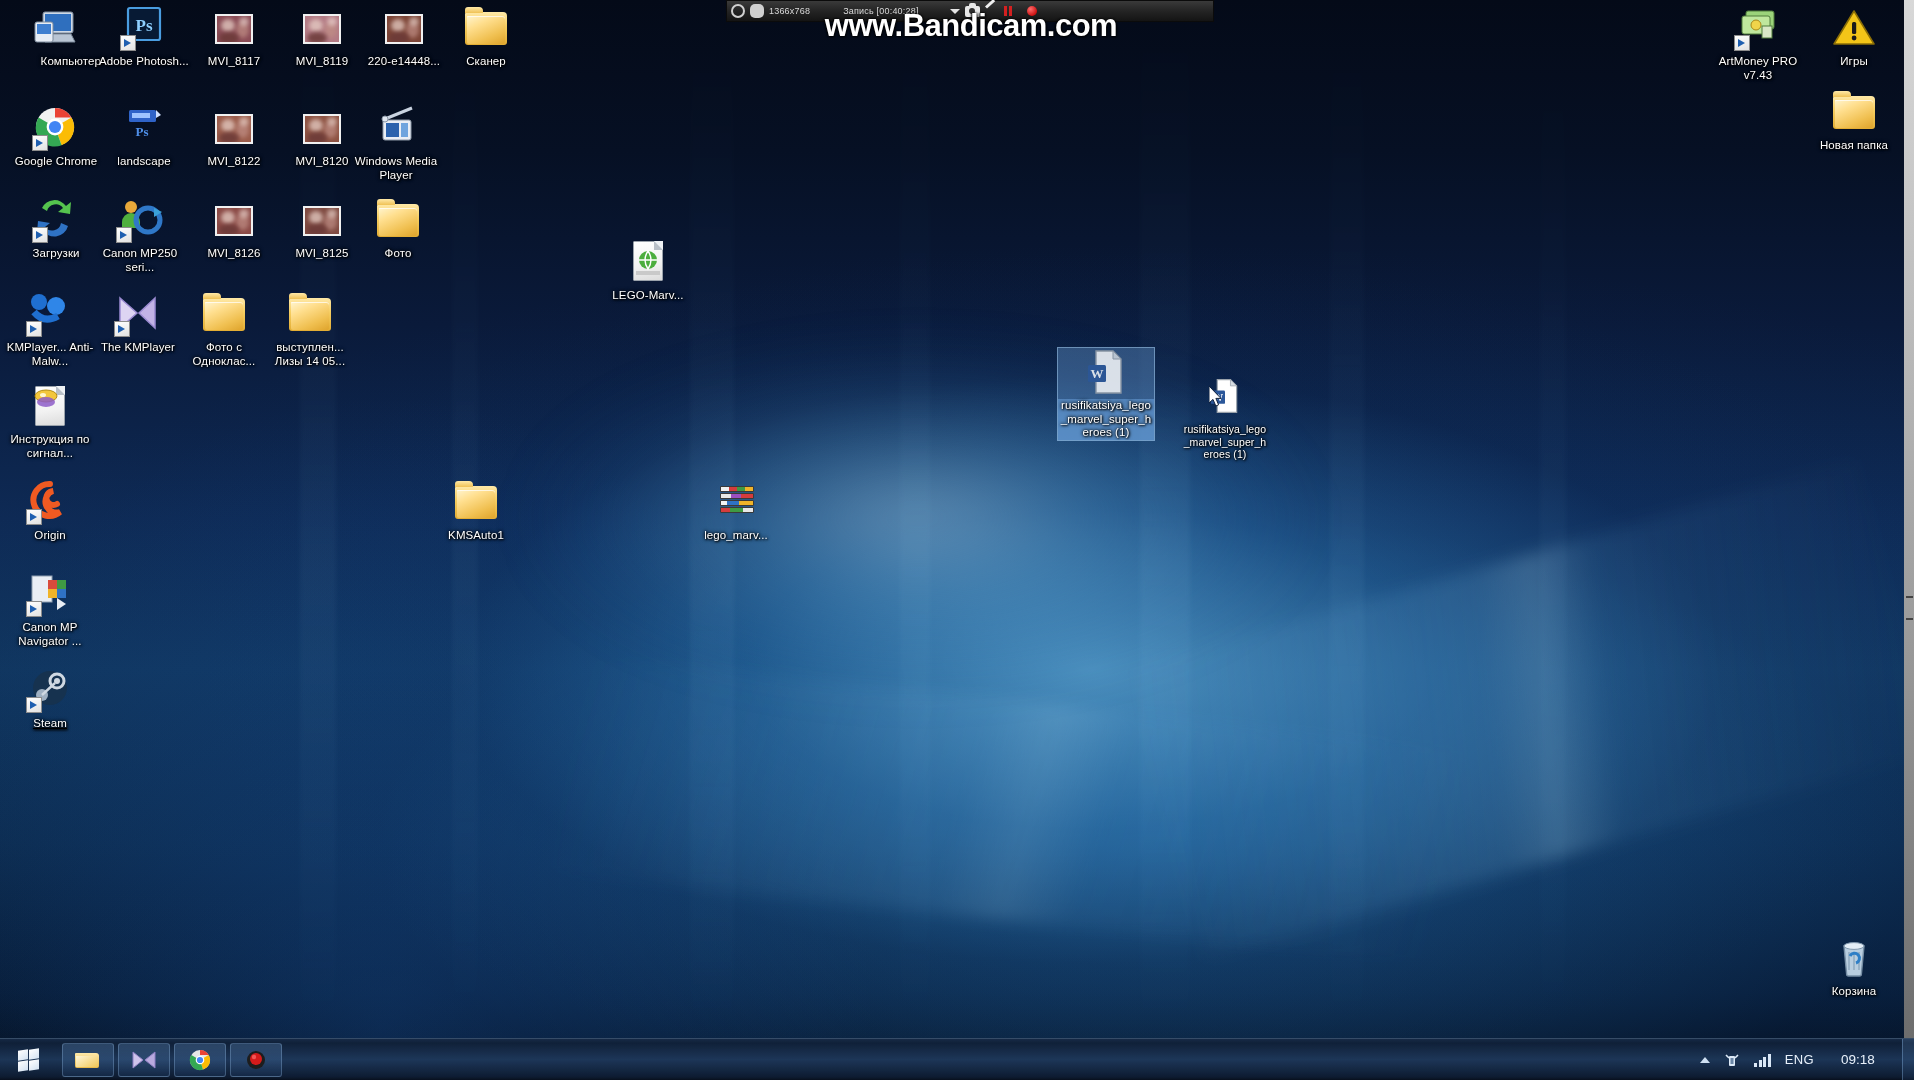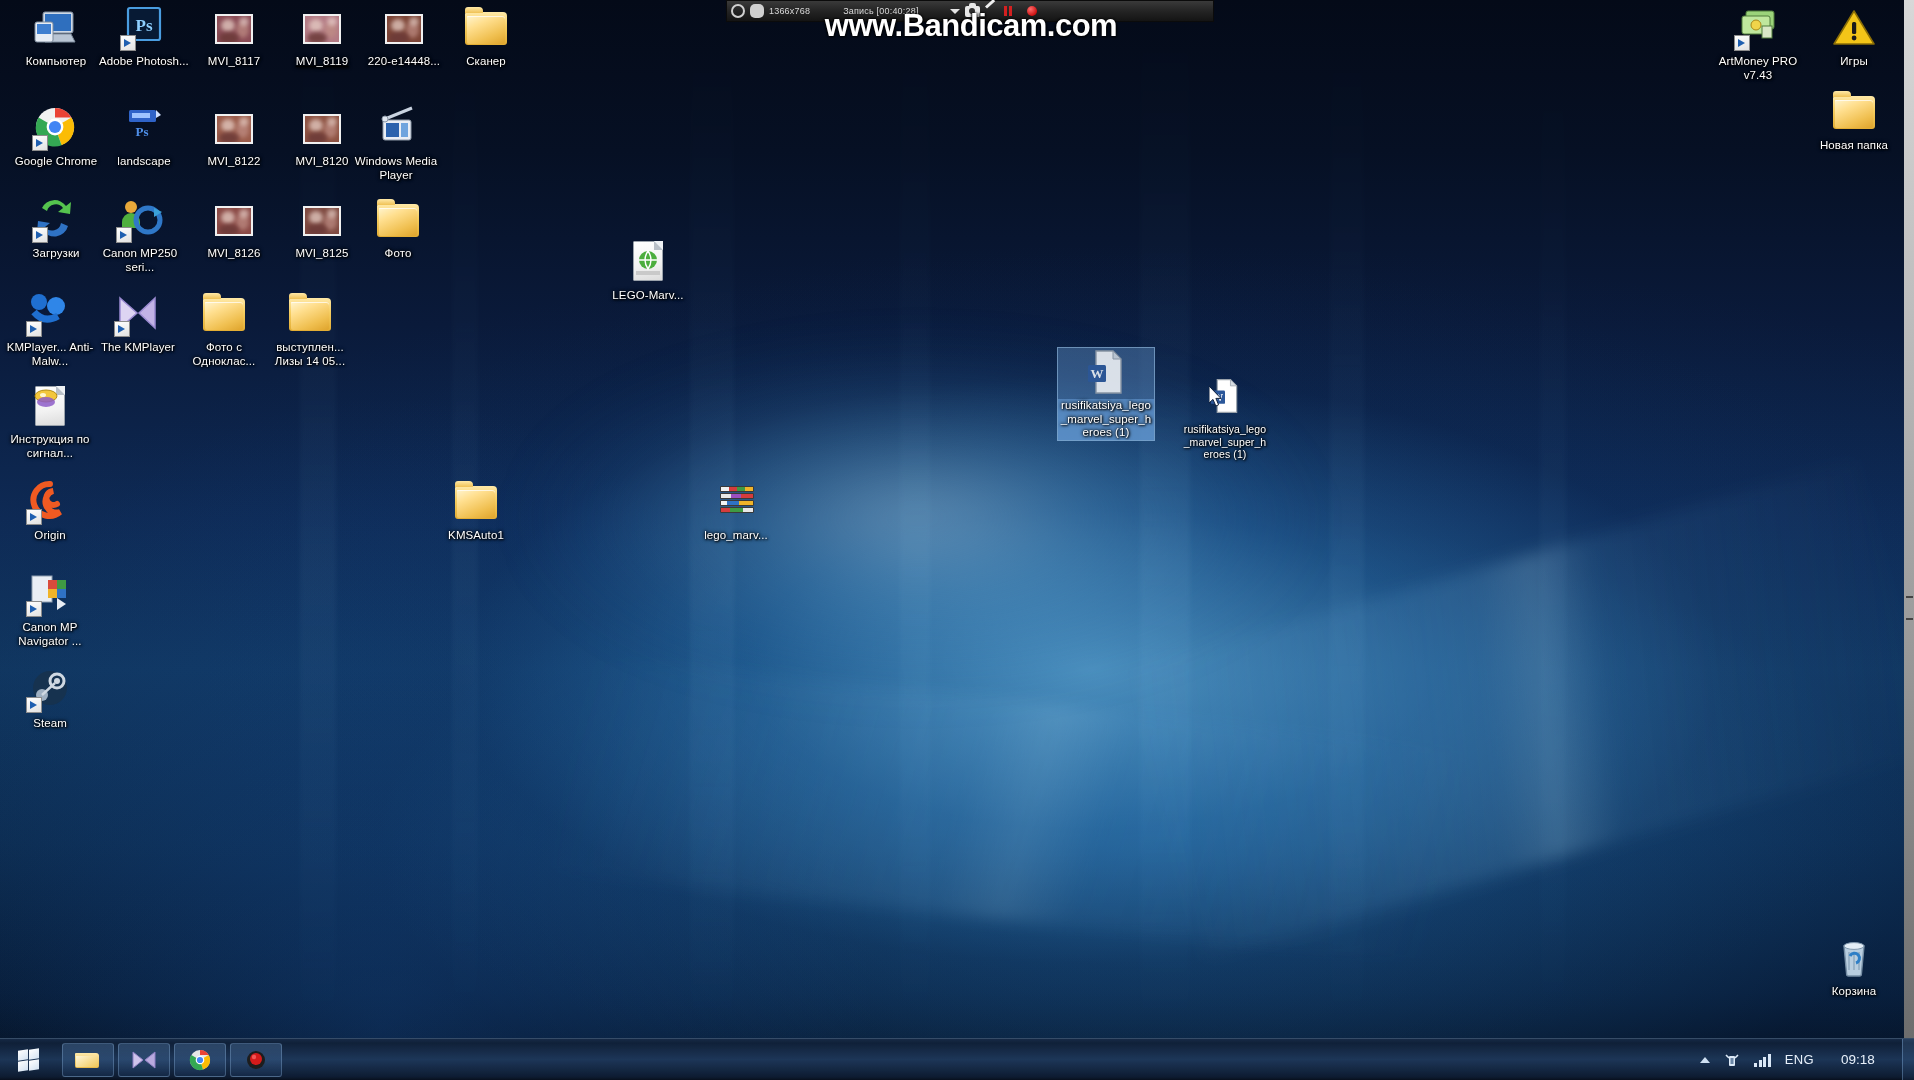"Компьютер" div.icon { text-align: none -> right }
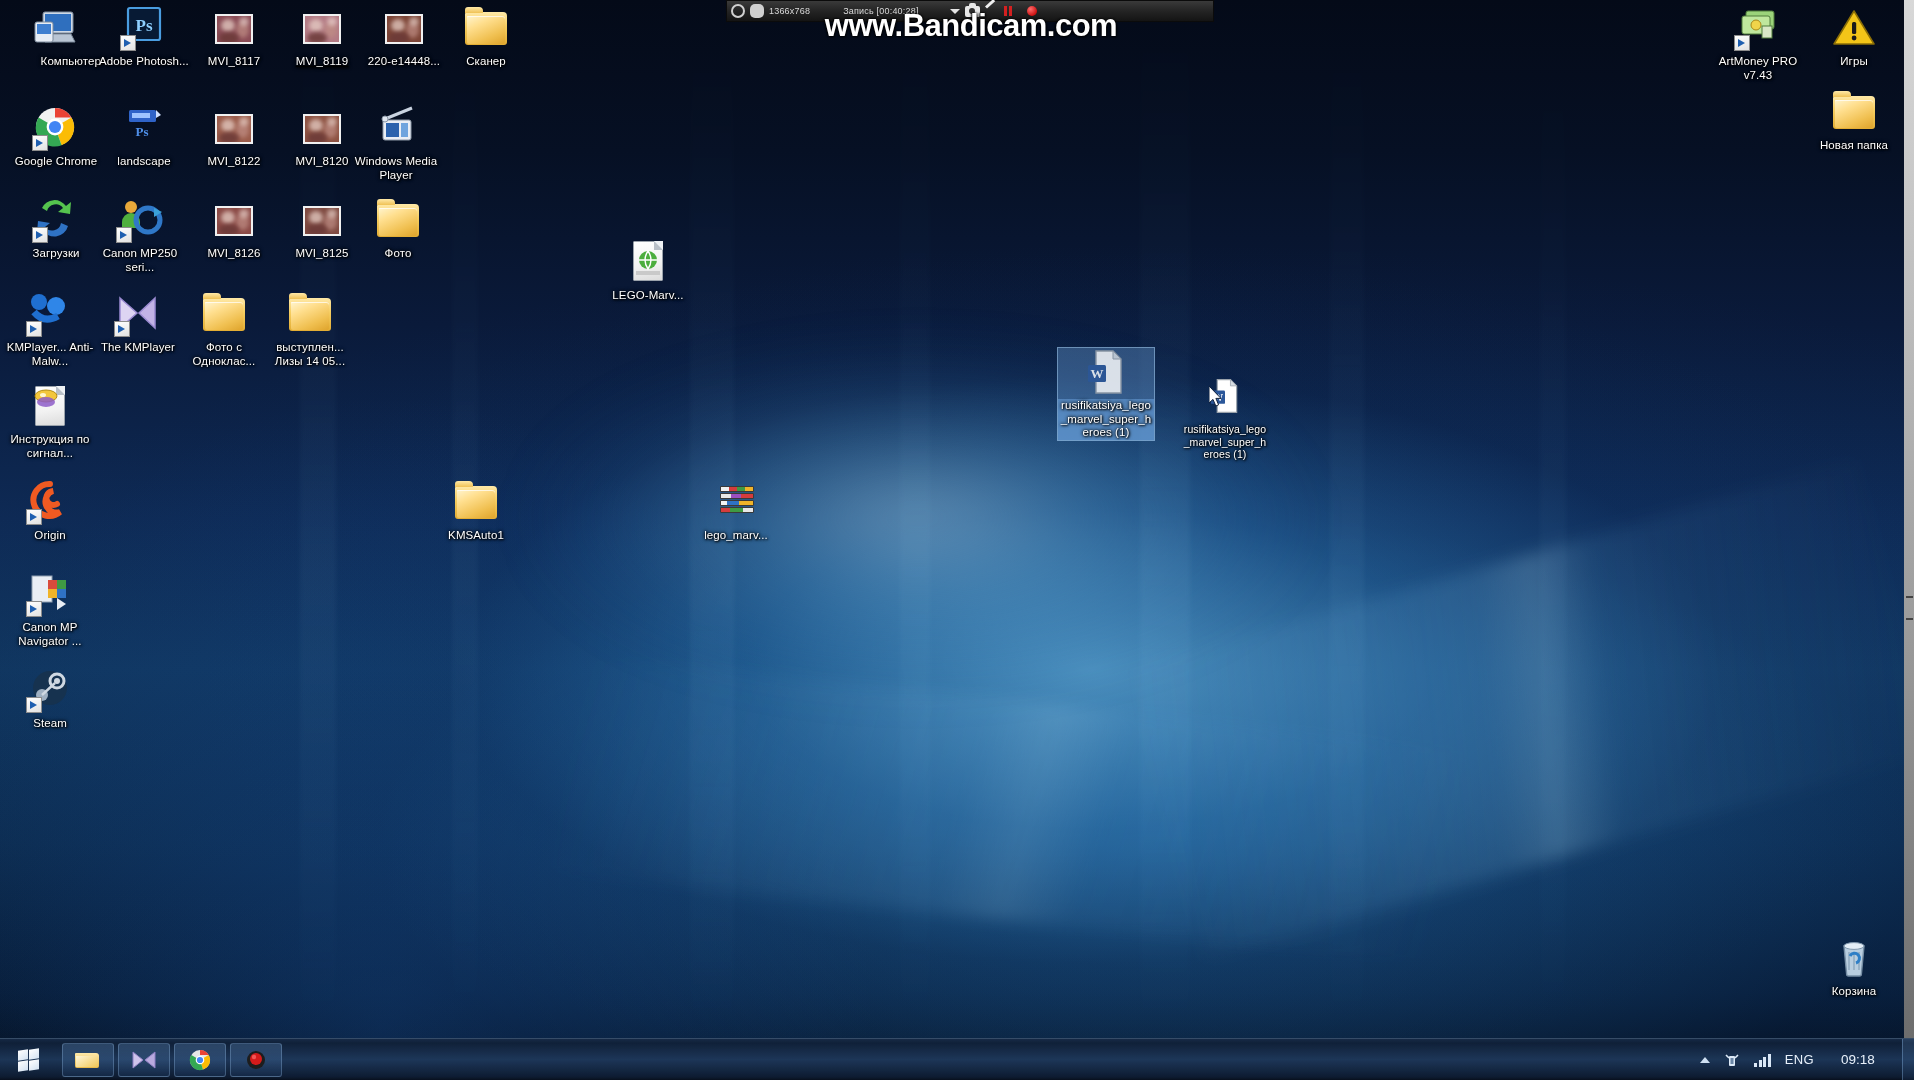"MVI_8119" div.icon { text-decoration: underline -> none }
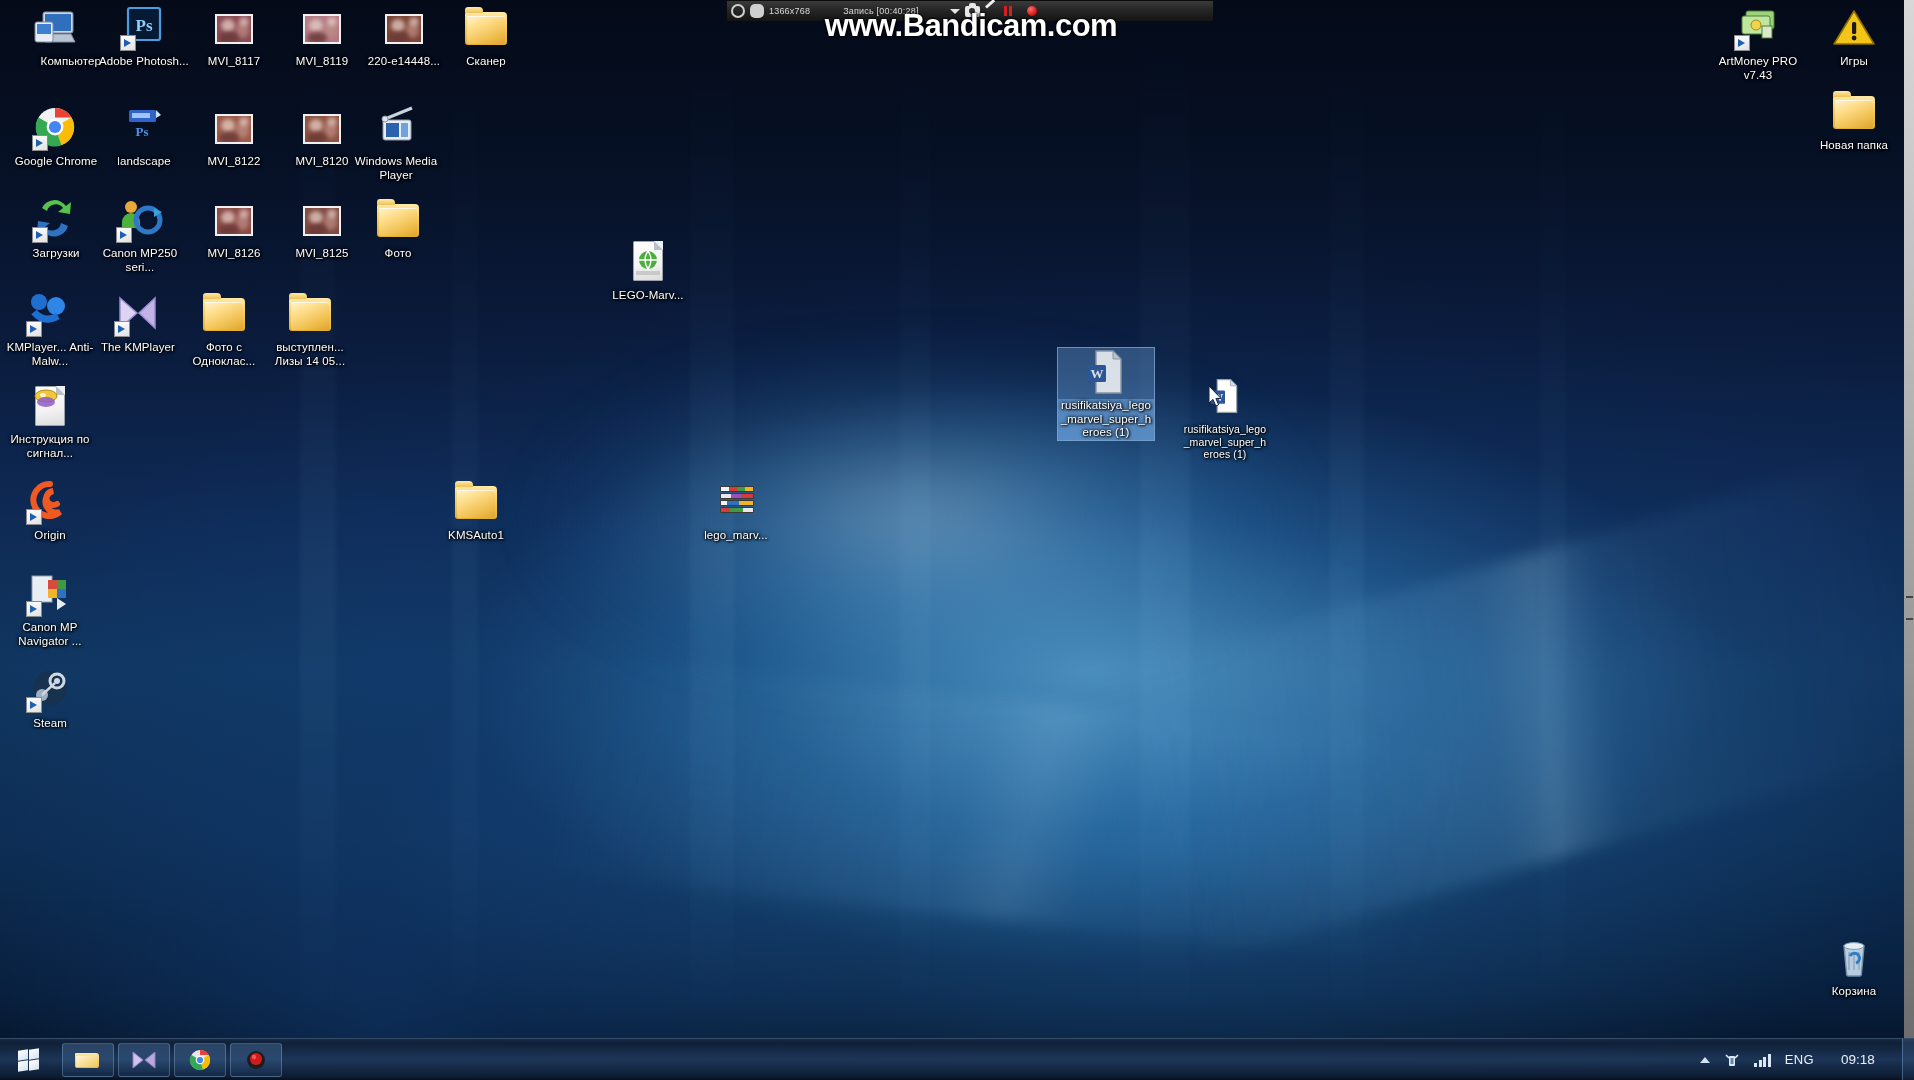"Steam" div.icon { text-decoration: none -> underline }
